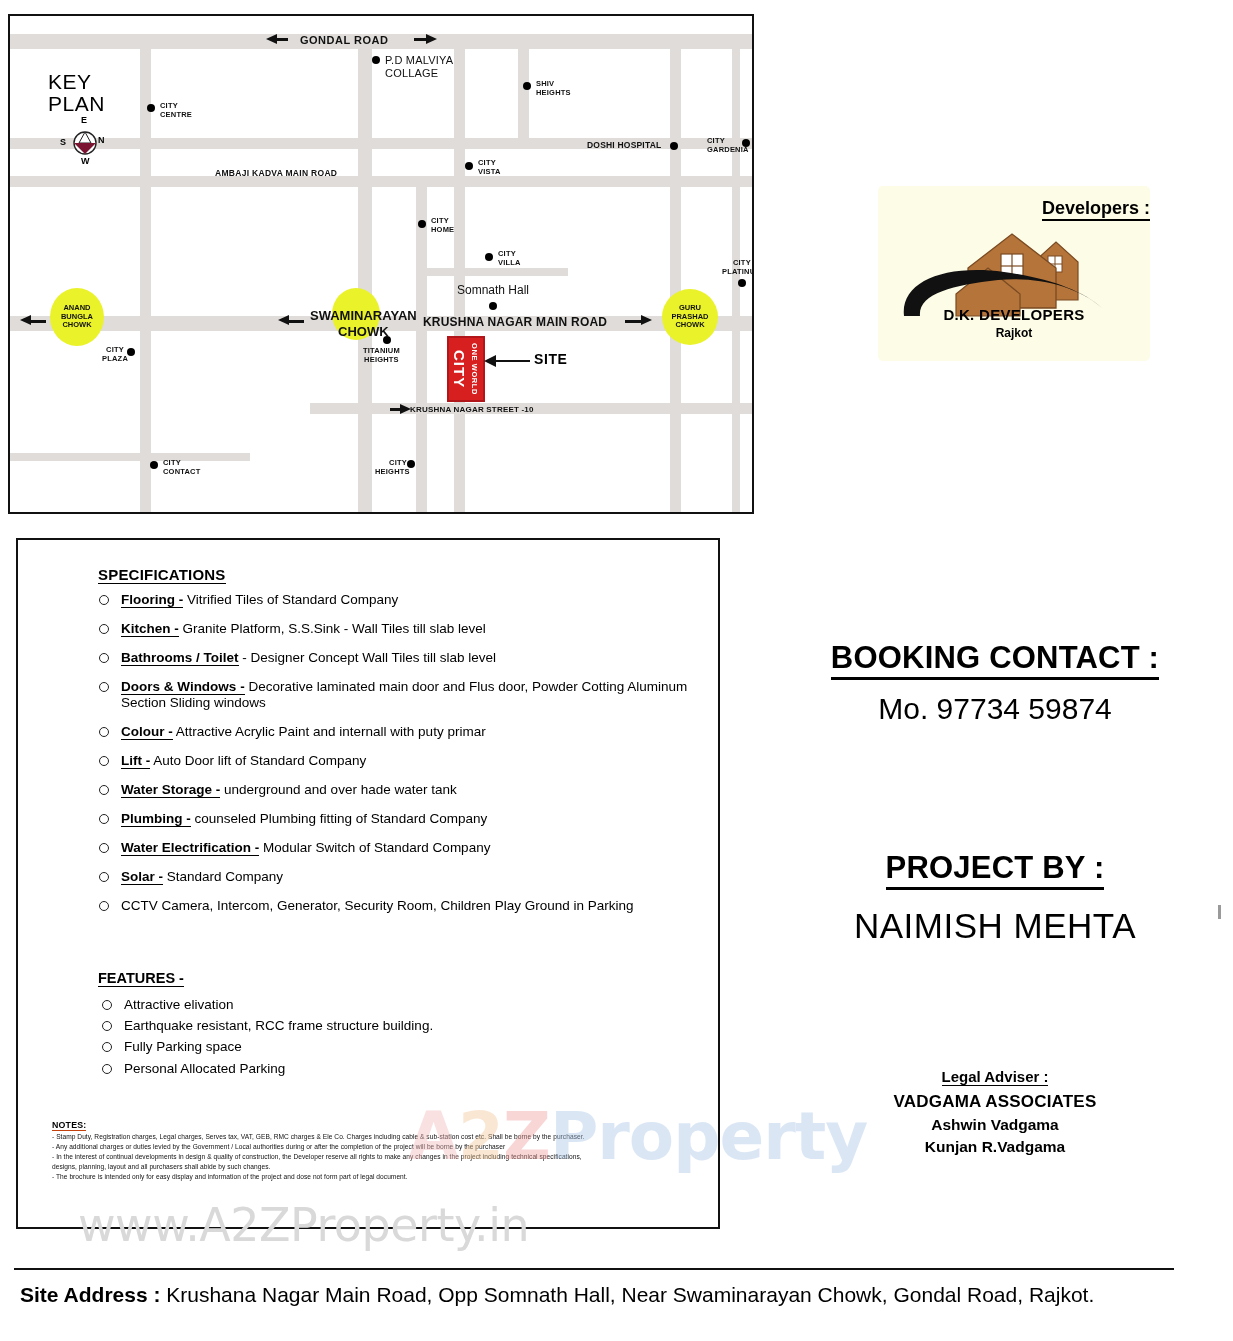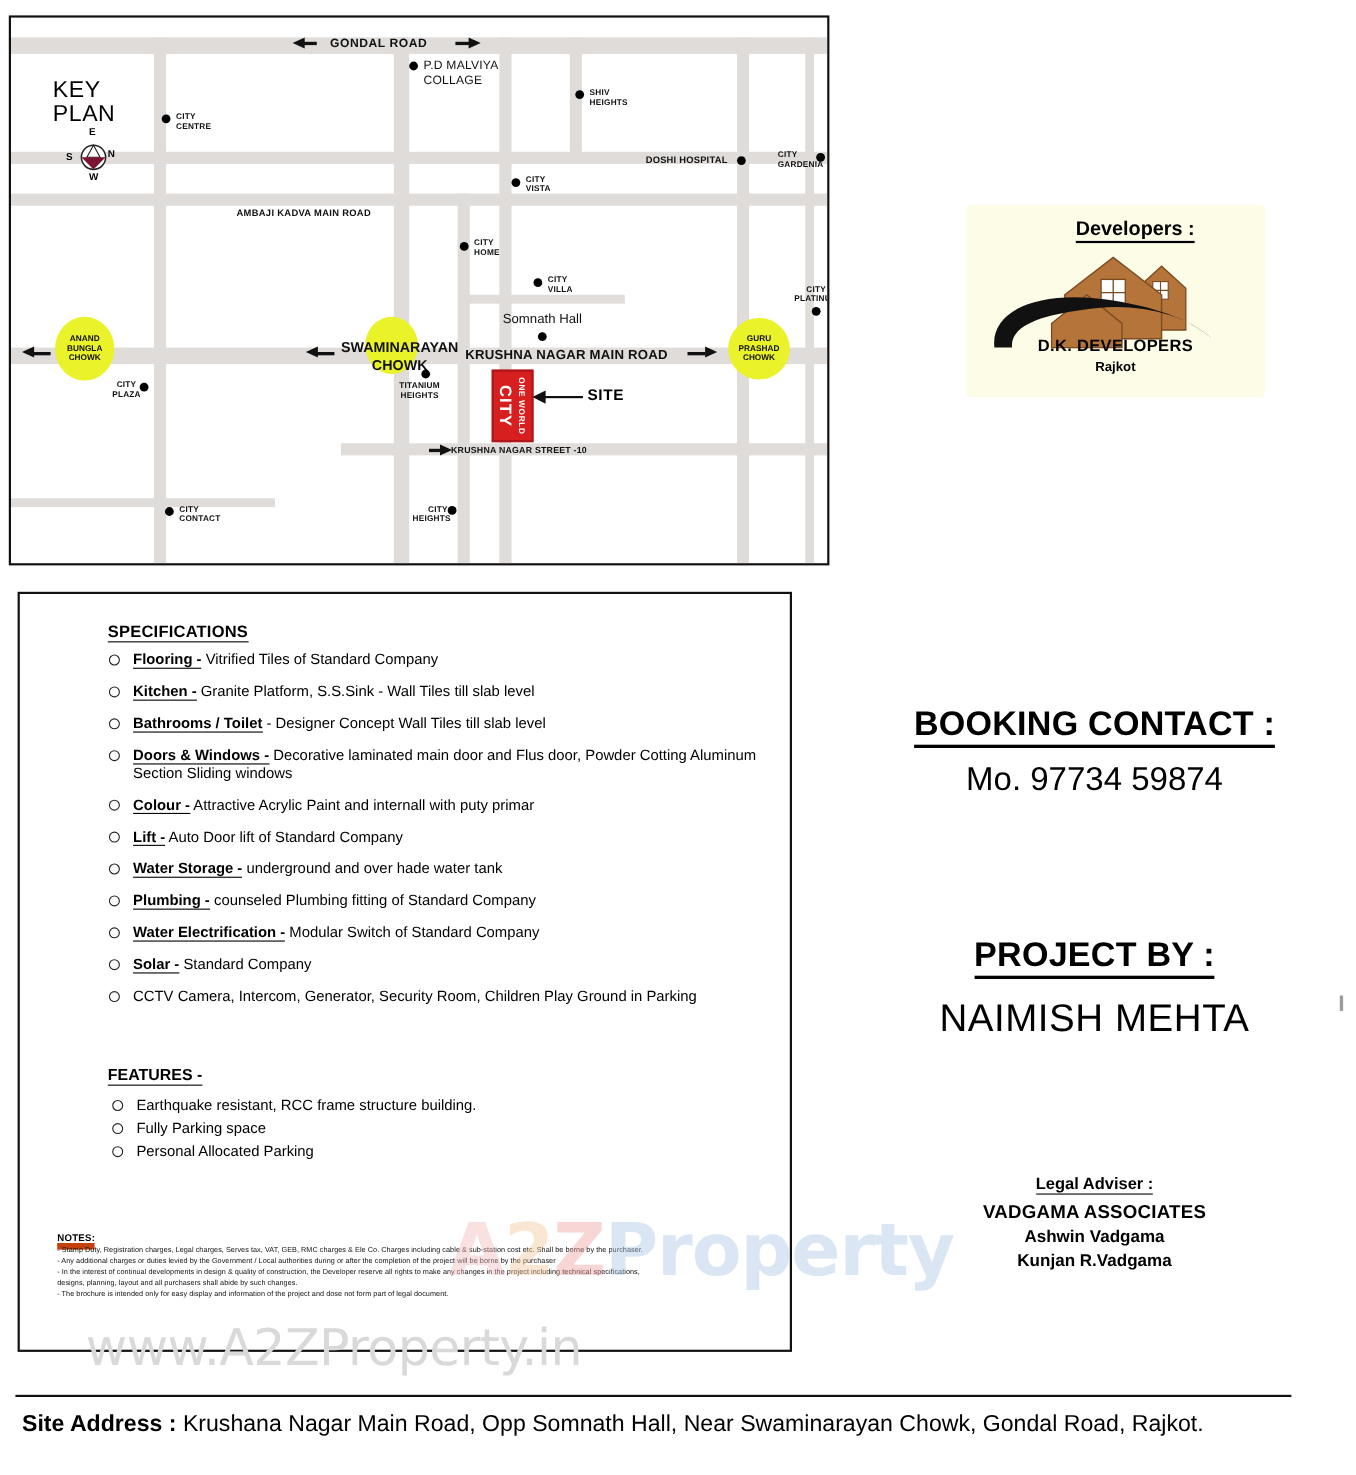"AMBAJI KADVA MAIN ROAD" div.roadname { top: 172px -> 152px }
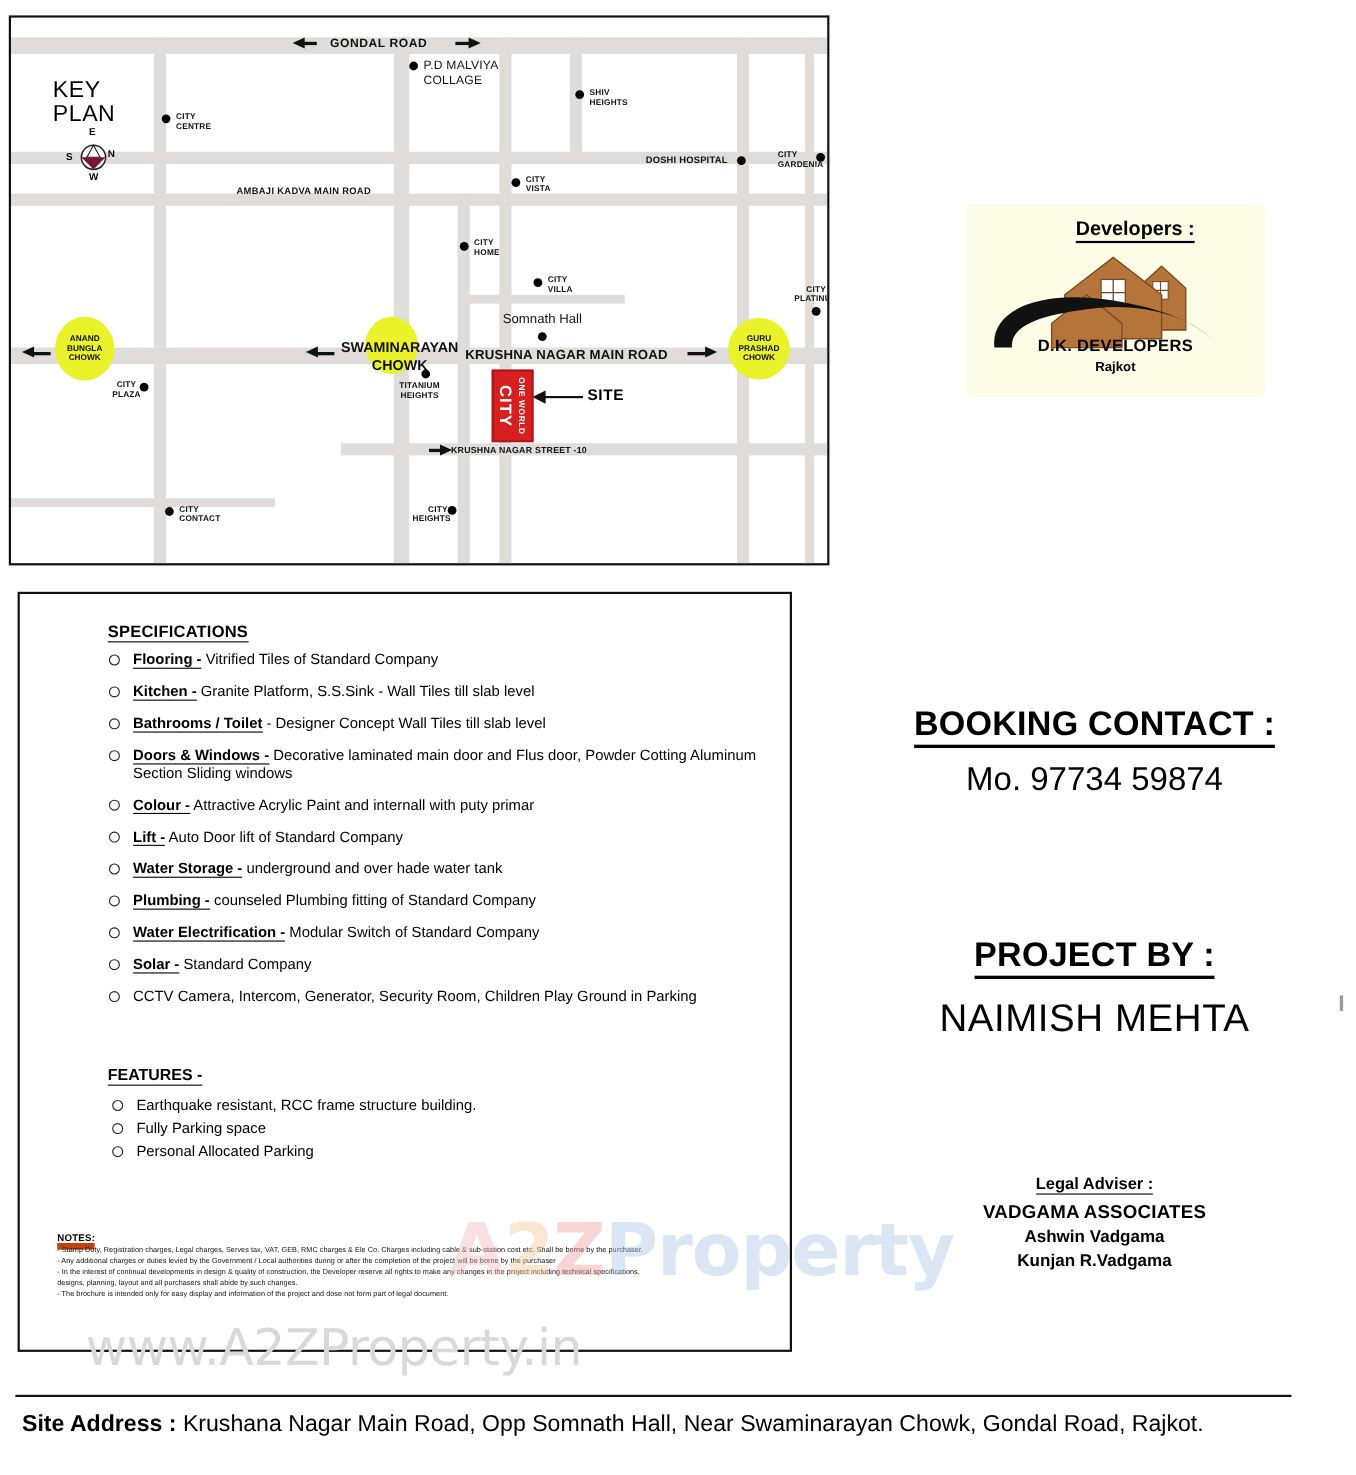"Developers :" #dev-title { text-align: center -> right }
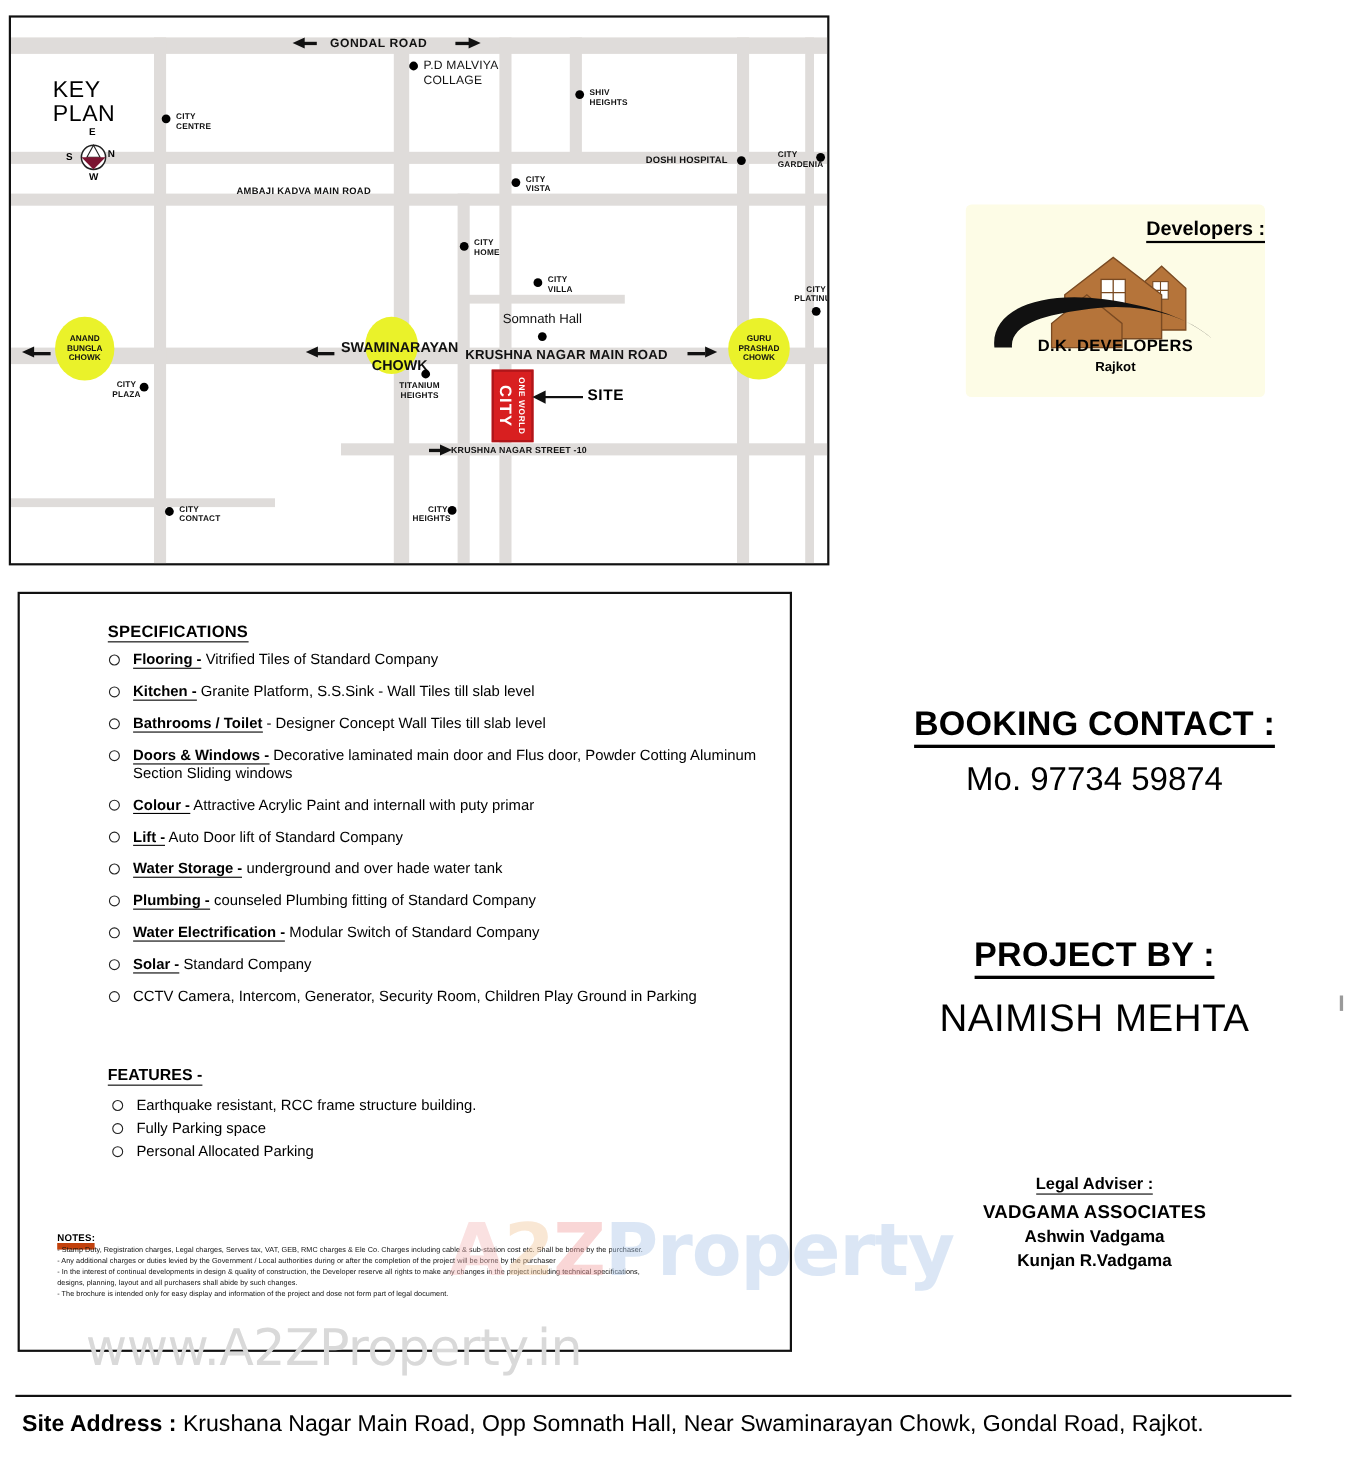"Attractive elivation" div.feat-item { html: none -> <div><span></span><span>Attractive elivation</span></div> }
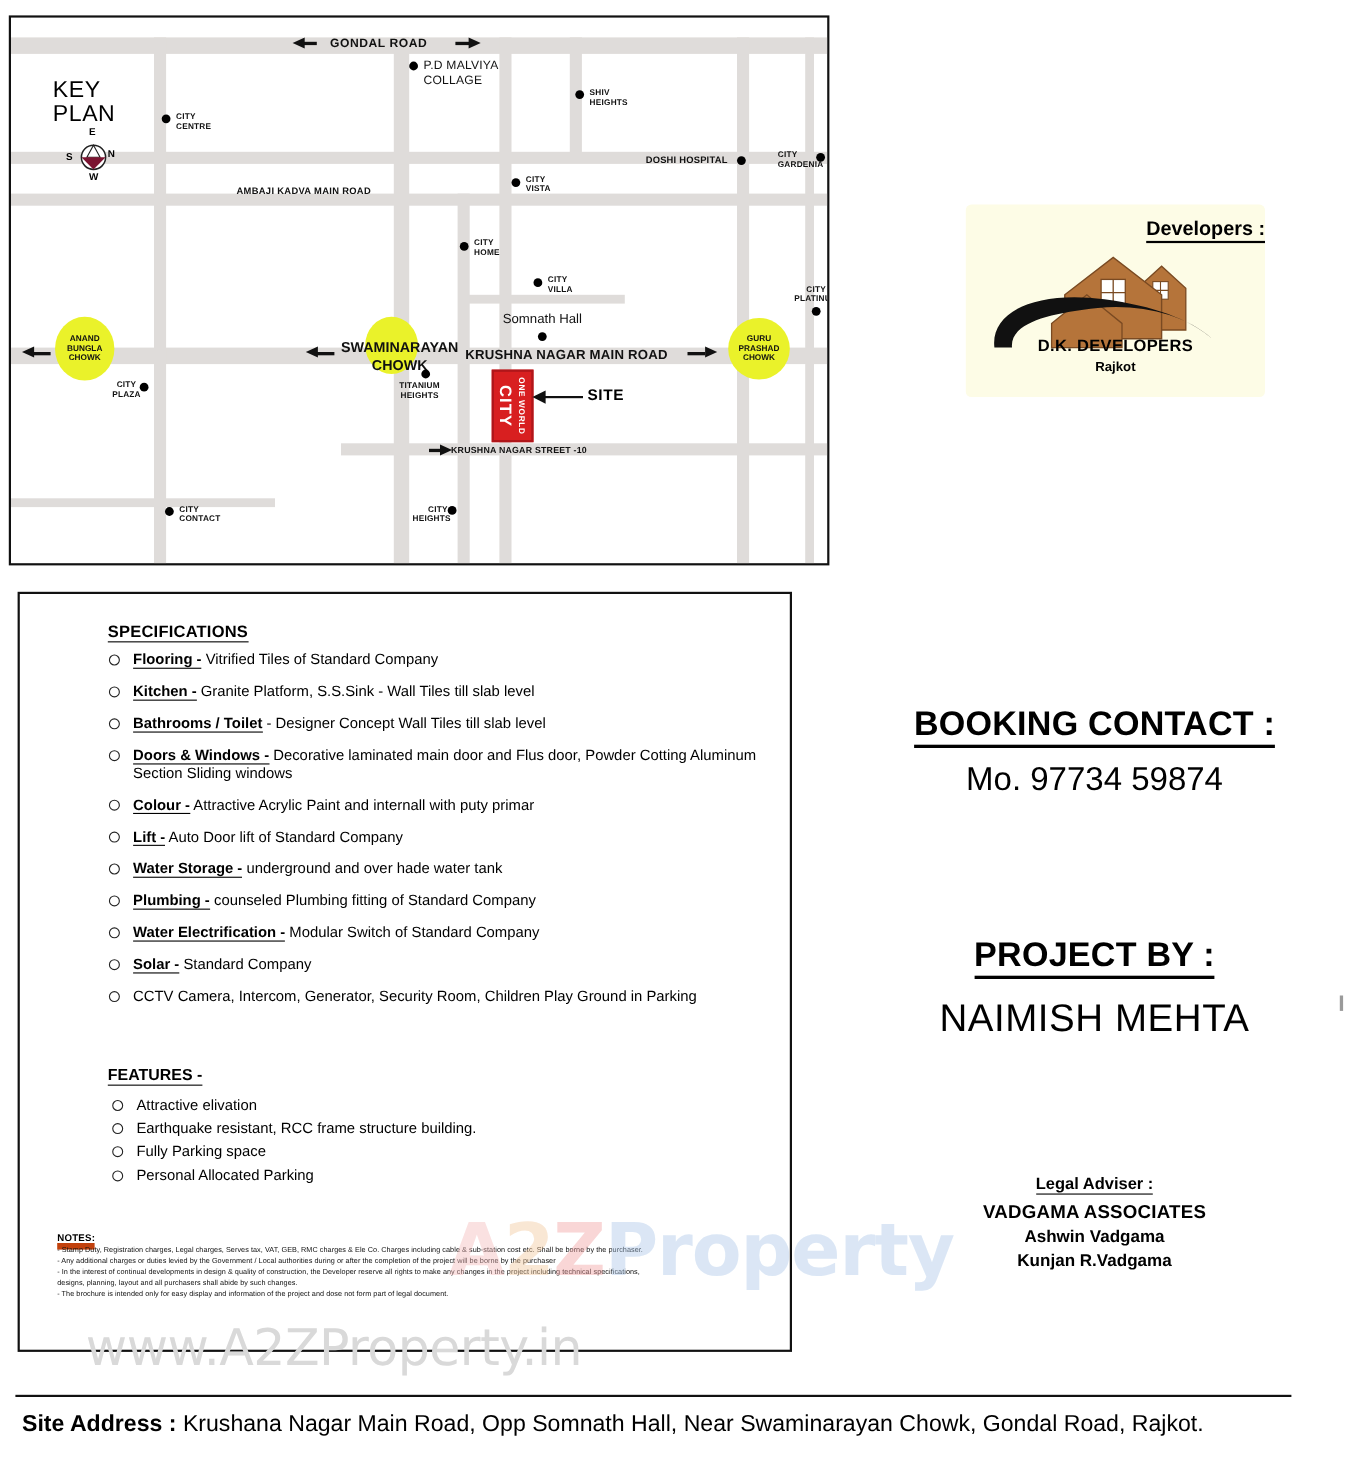"NOTES:" #notes .nt span { border-bottom: 6px solid #c2410c -> 1px solid #c2410c }
